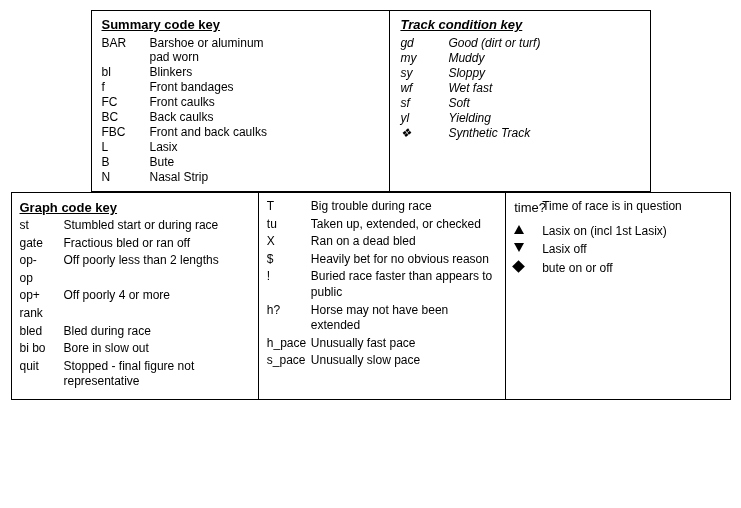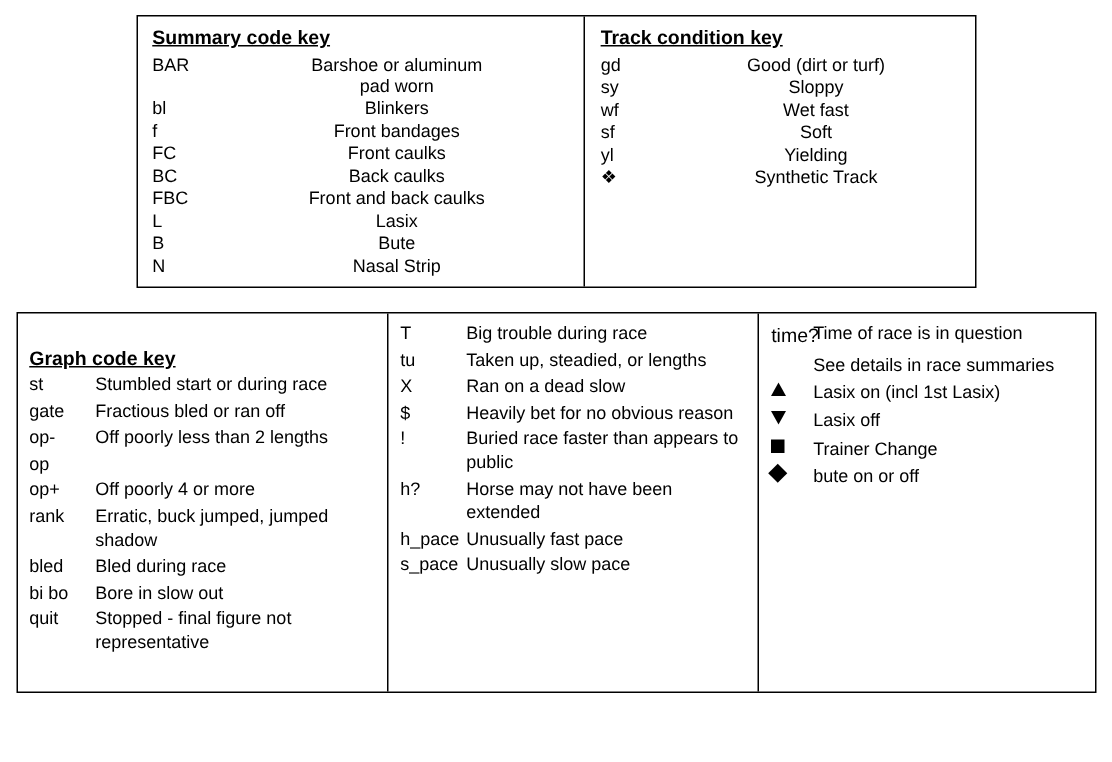"Summary code key" .top-section { margin-bottom: 16px -> 0 }
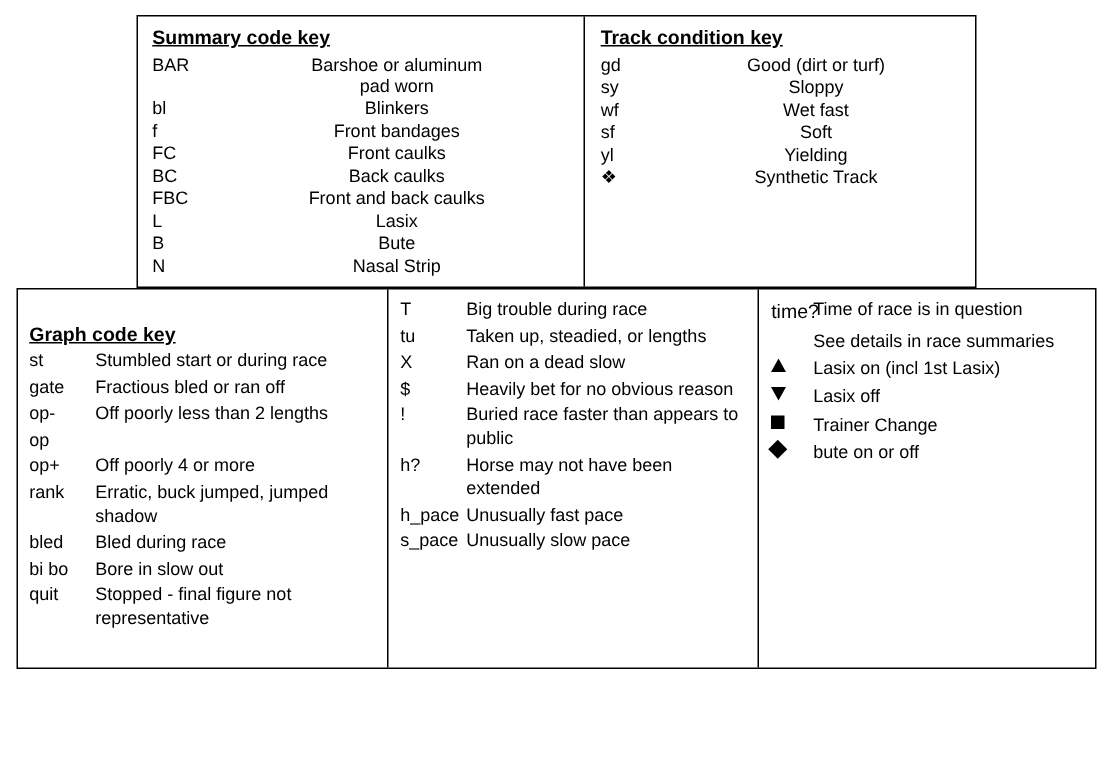"Track condition key" .track-key { font-style: none -> italic }
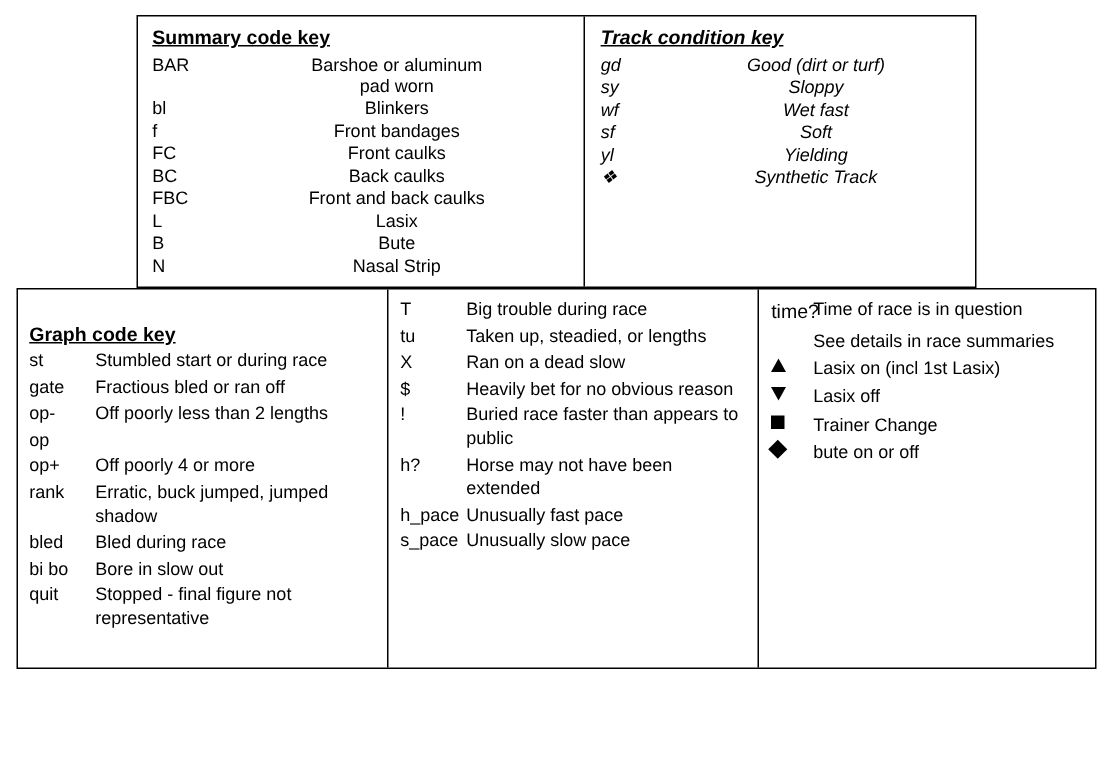"Barshoe or aluminum" .key-desc { text-align: center -> none }
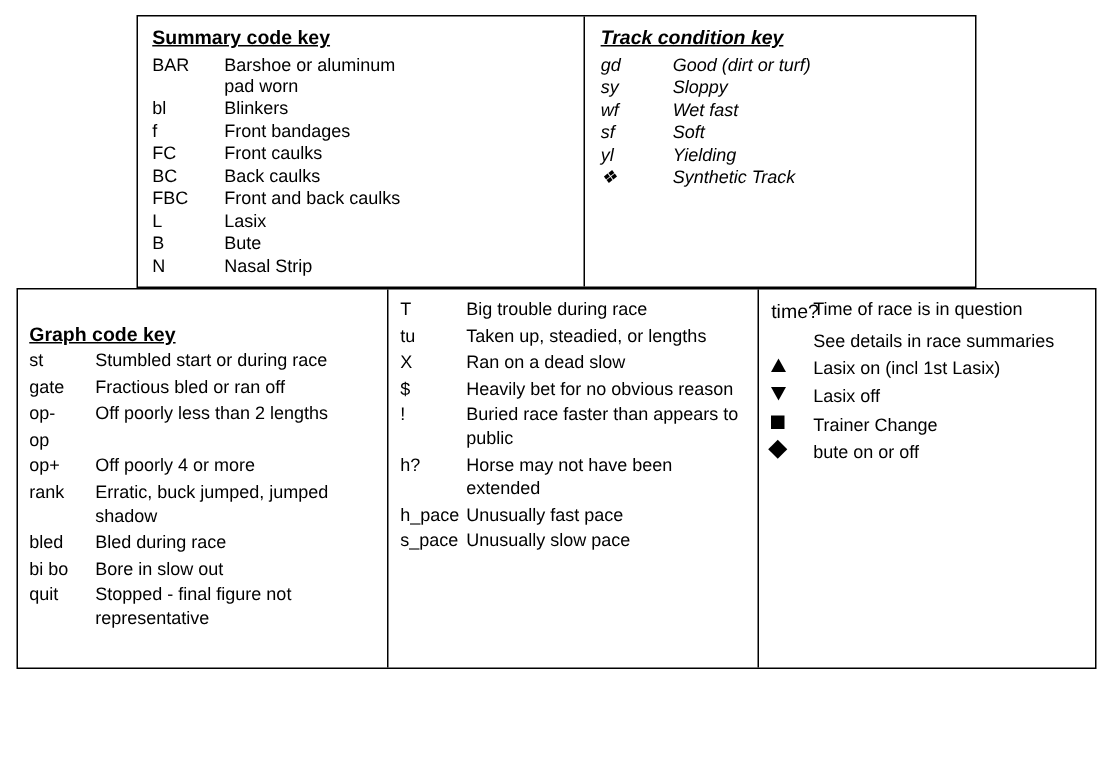"my" div.key-row { html: none -> <div> <span>my</span> <span>Muddy</span> </div> }
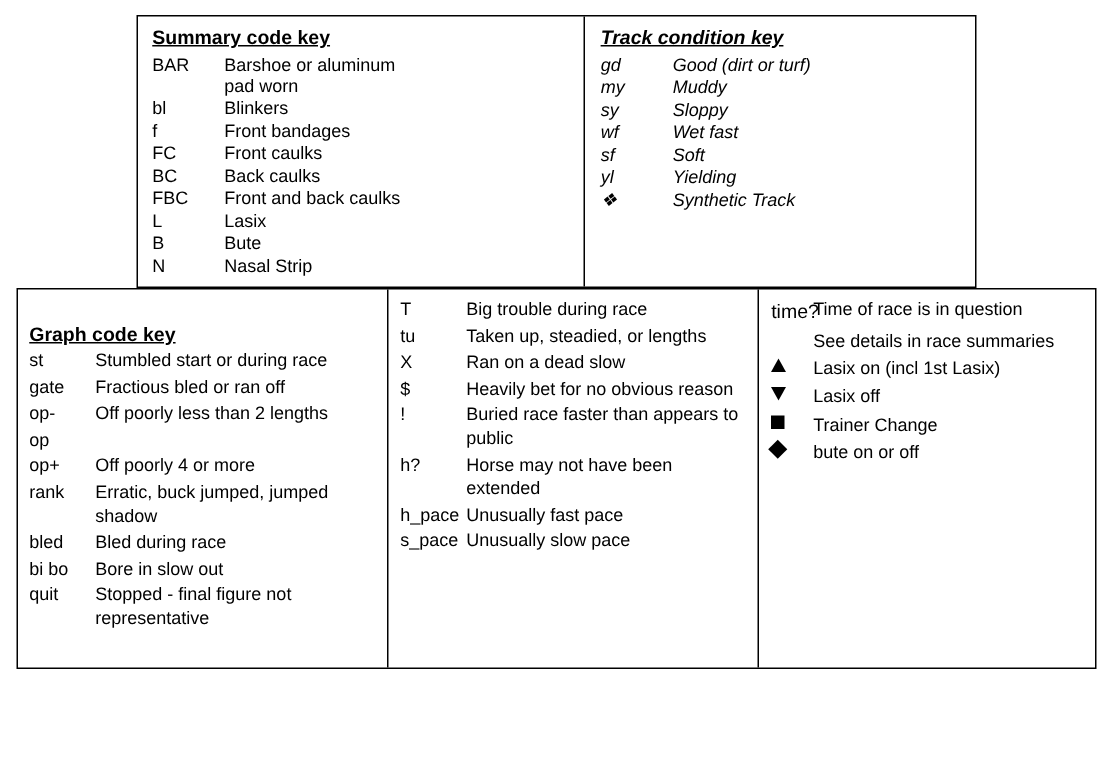"Graph code key" .graph-col { padding: 22px 8px -> 7px 8px }
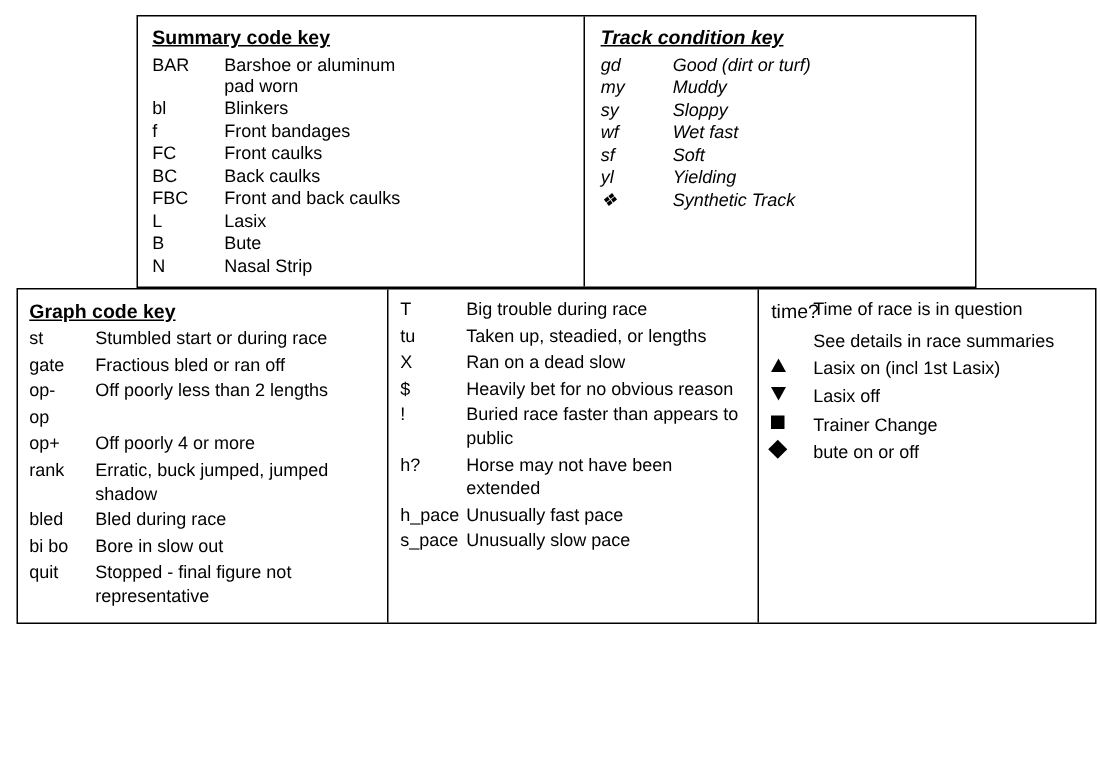"Taken up, steadied, or lengths" span.gkey-desc { text: steadied, or lengths -> extended, or checked }
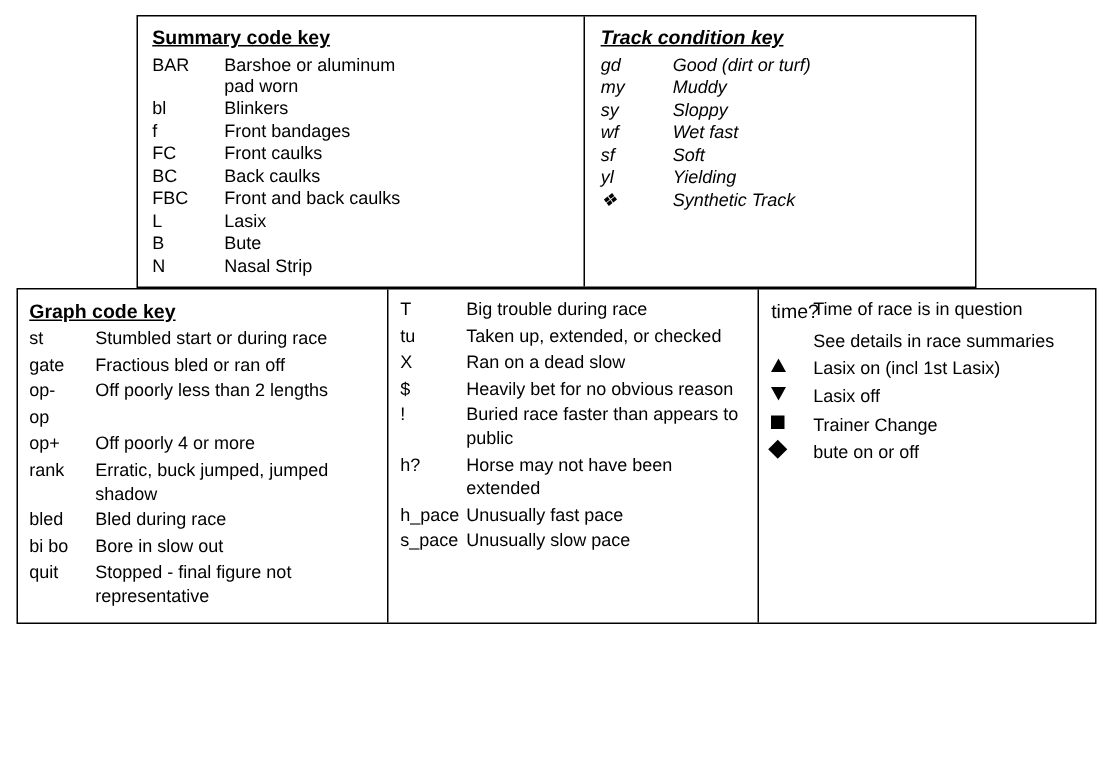"See details in race summaries" span.right-desc { html: <span>See details in race summaries</span> -> none }
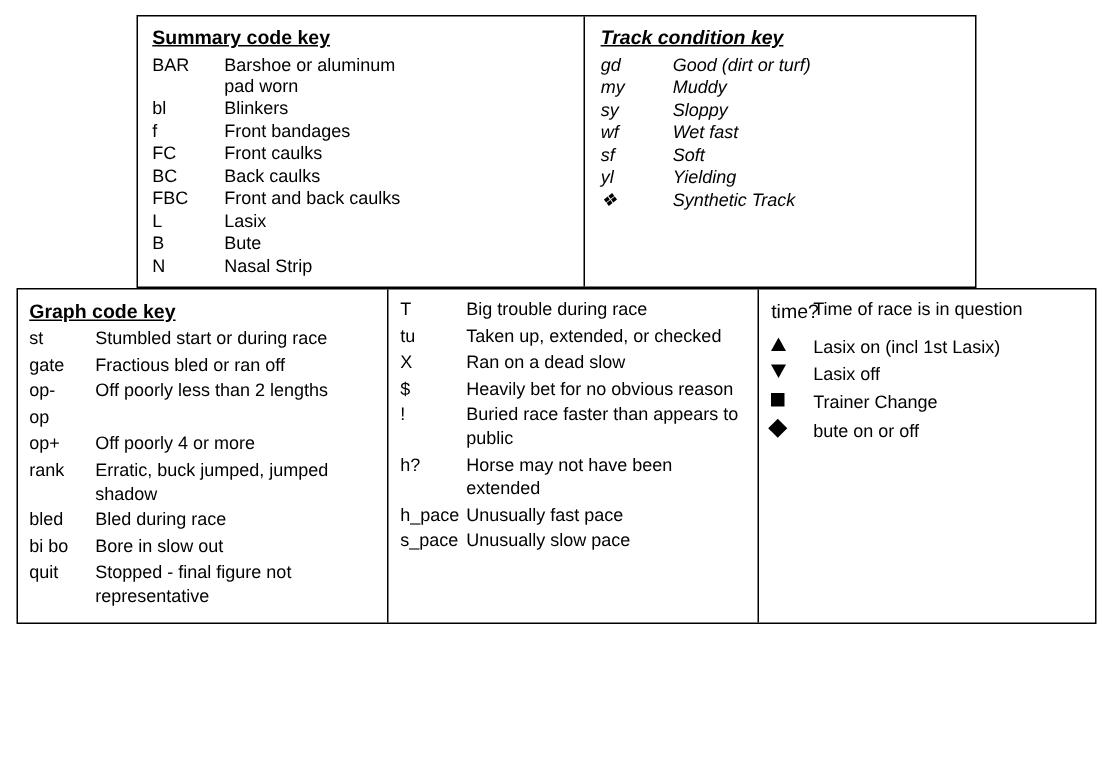"Ran on a dead slow" span.gkey-desc { text: slow -> bled }
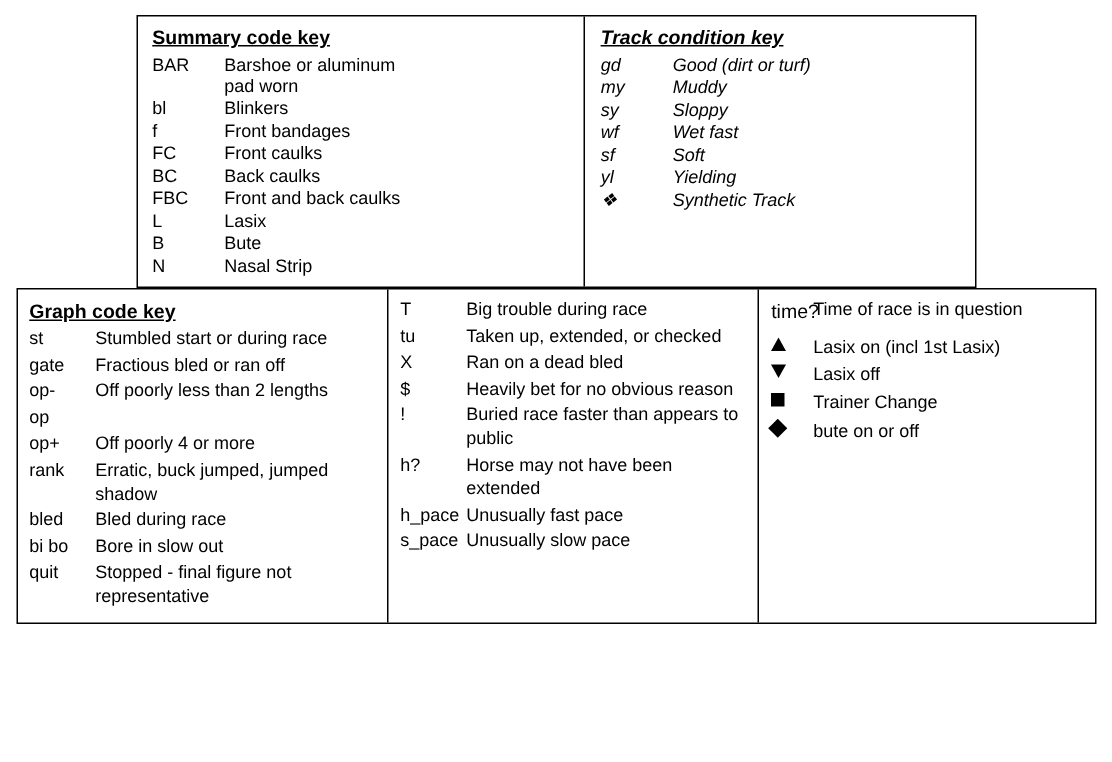"Trainer Change" div.right-row { html: <div> <span> <span></span> </span> <span>Trainer Change</span> </div> -> none }
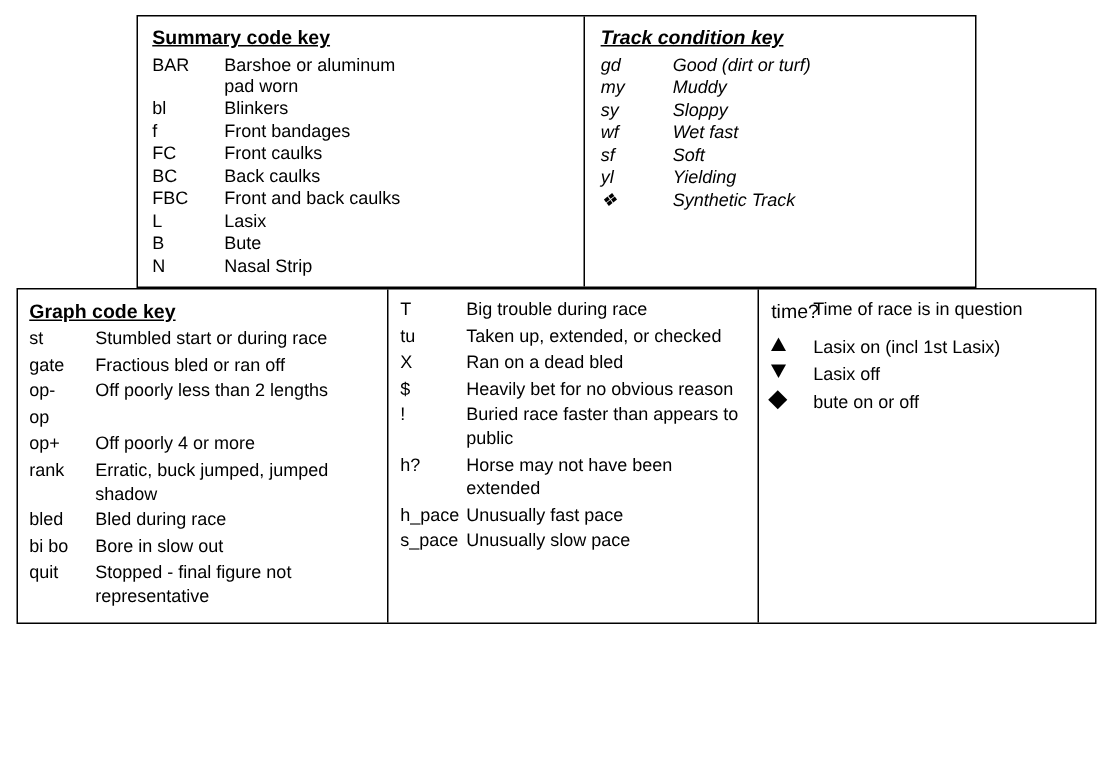"Erratic, buck jumped, jumped shadow" span.gkey-desc { html: <span>Erratic, buck jumped, jumped shadow</span> -> none }
